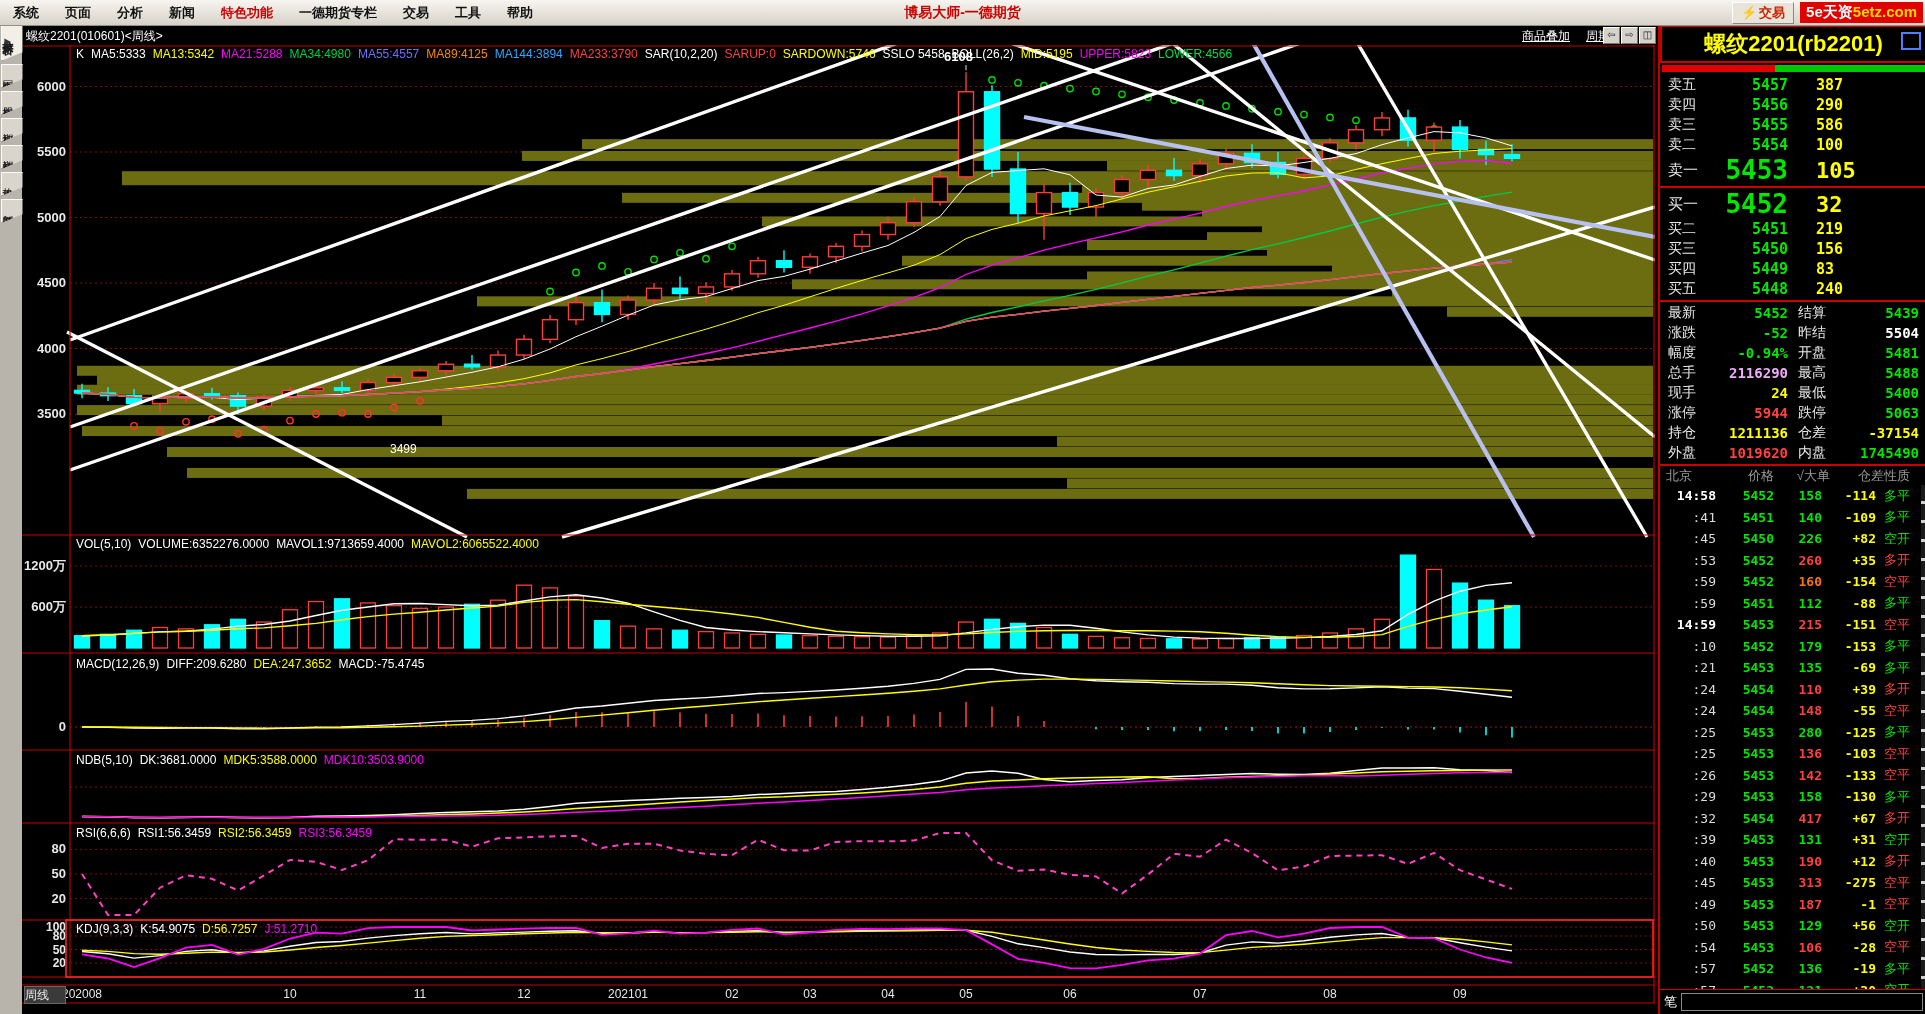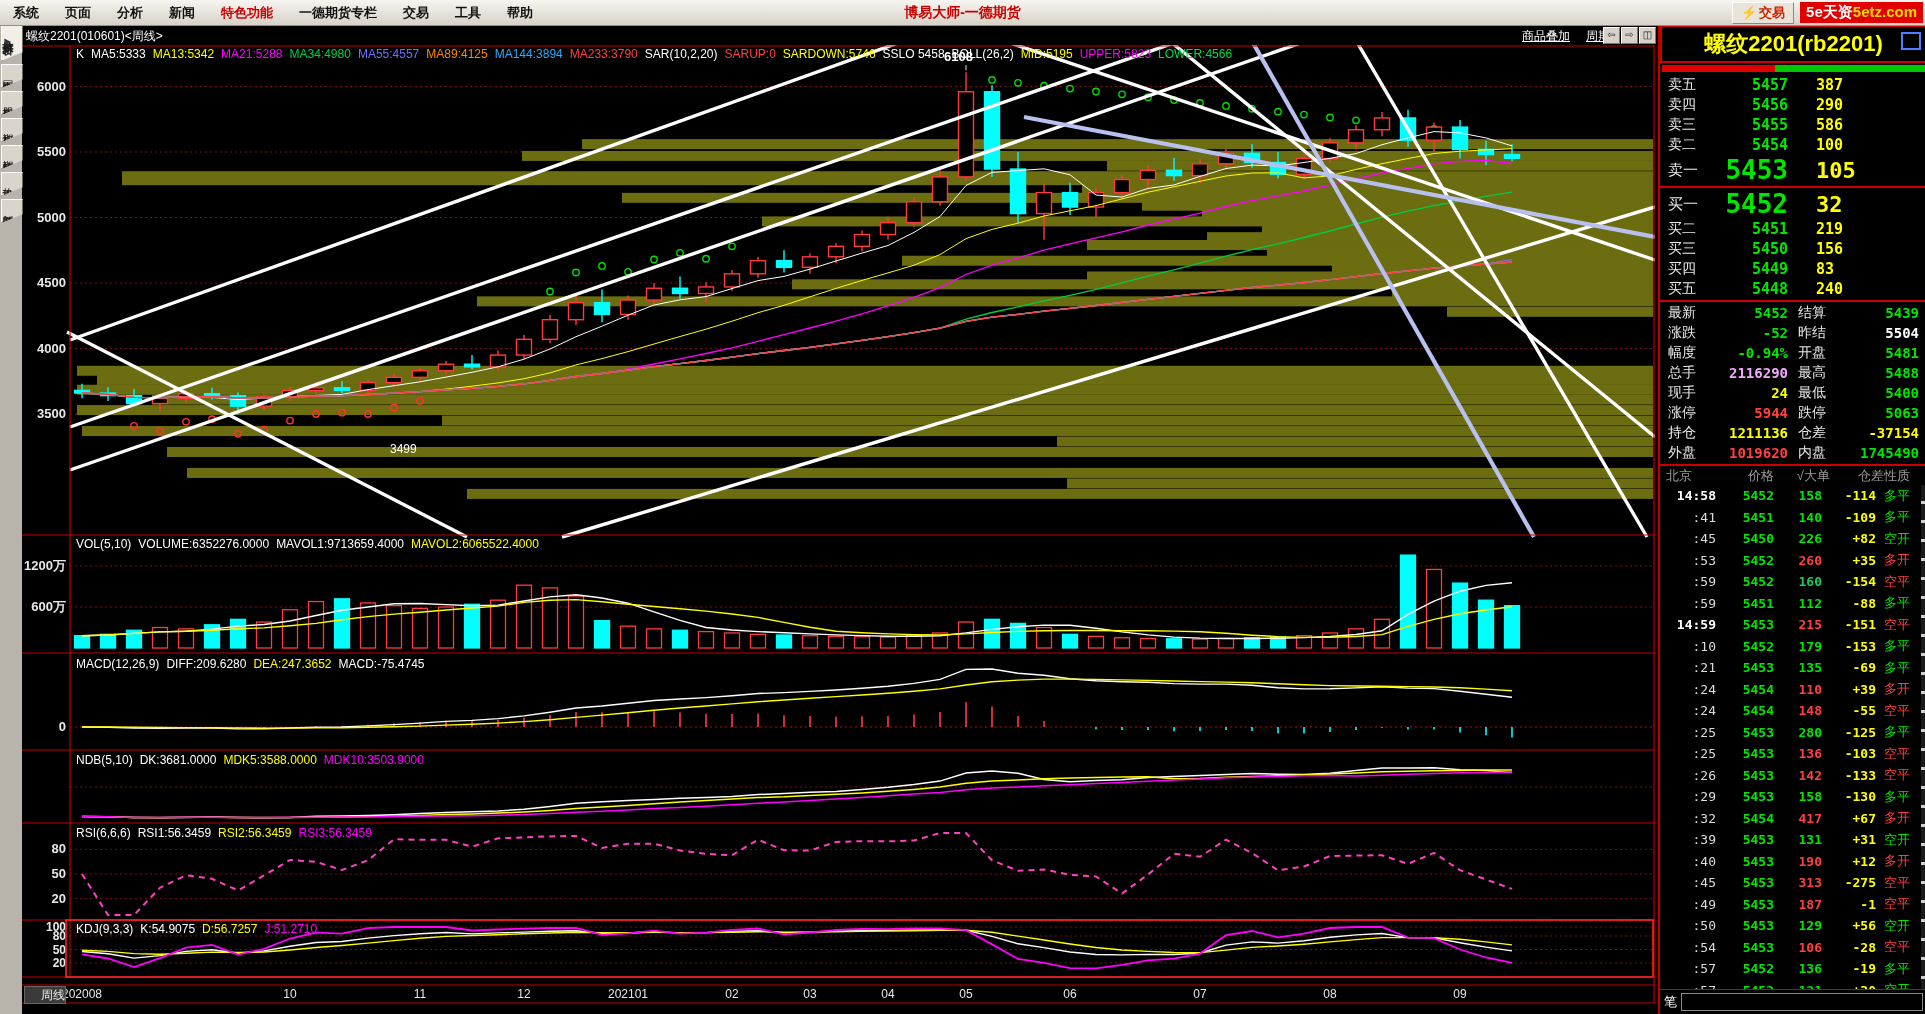"160" span.vo { color: #22c55e -> #f97316 }
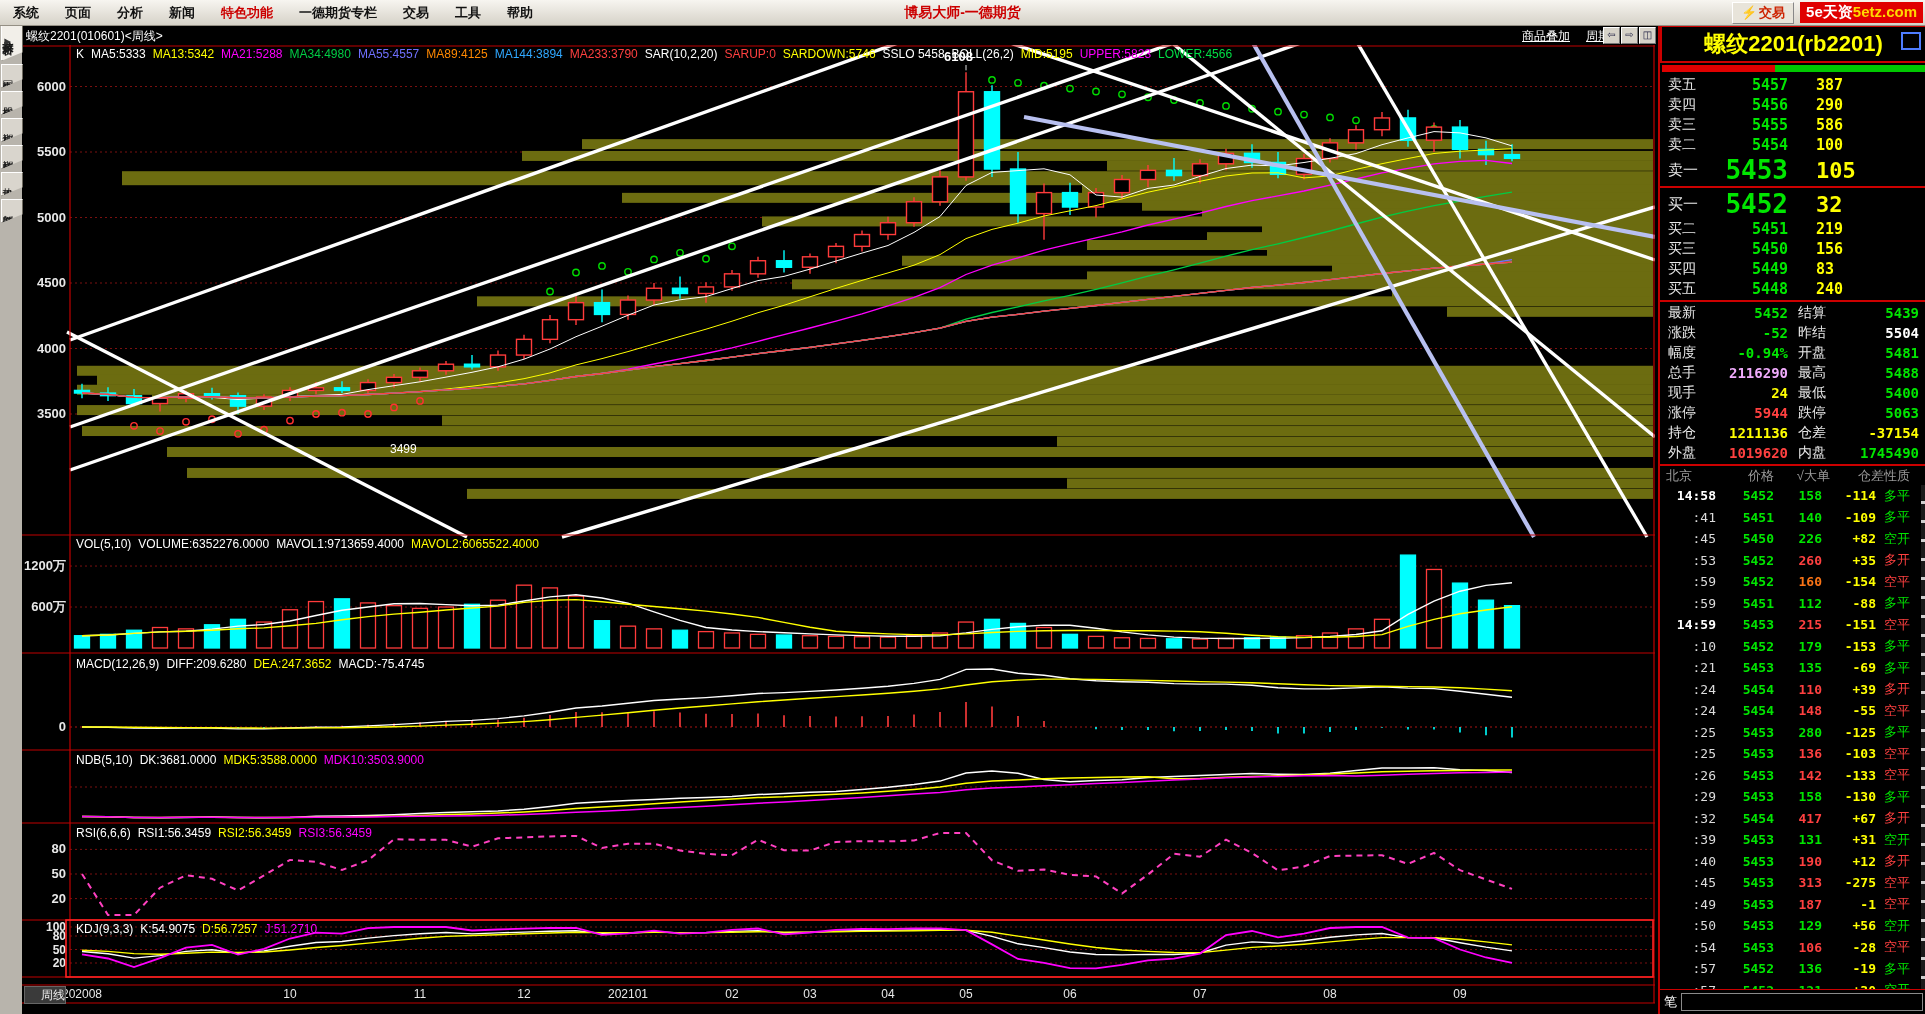"周线" .axis-period { text-align: right -> left }
